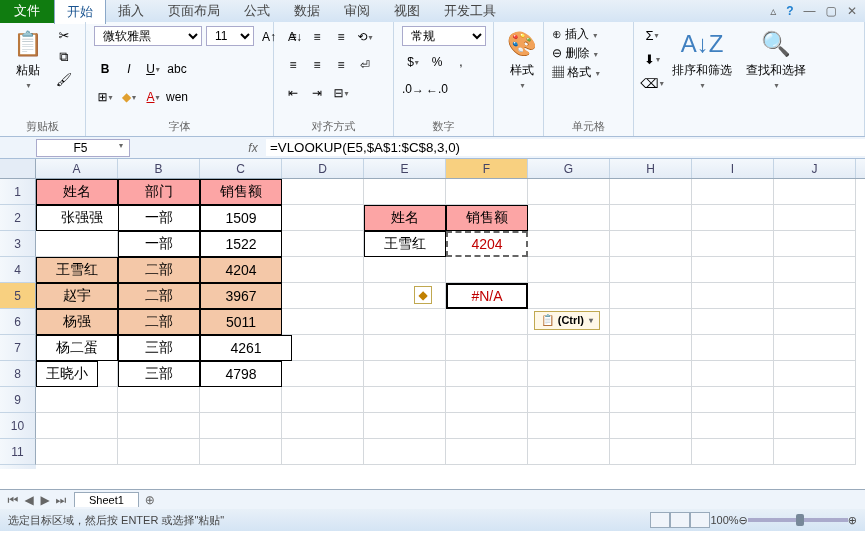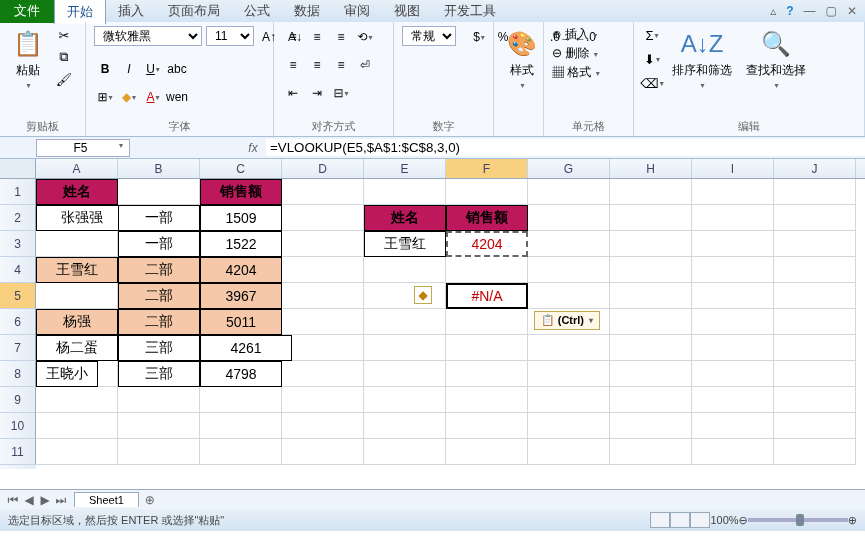"常规" div.group-body { flex-direction: row -> column; gap: 12px -> 5px }
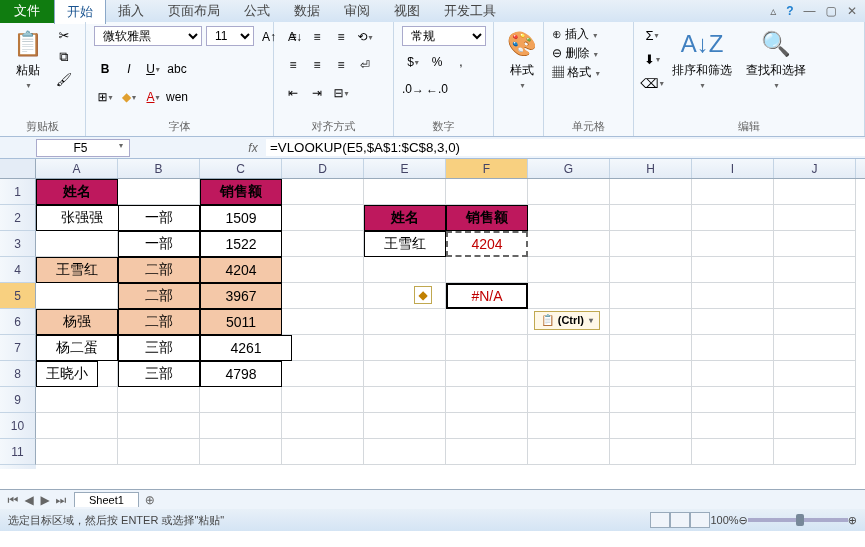"编辑" div.group-label { html: <div>编辑</div> -> none }
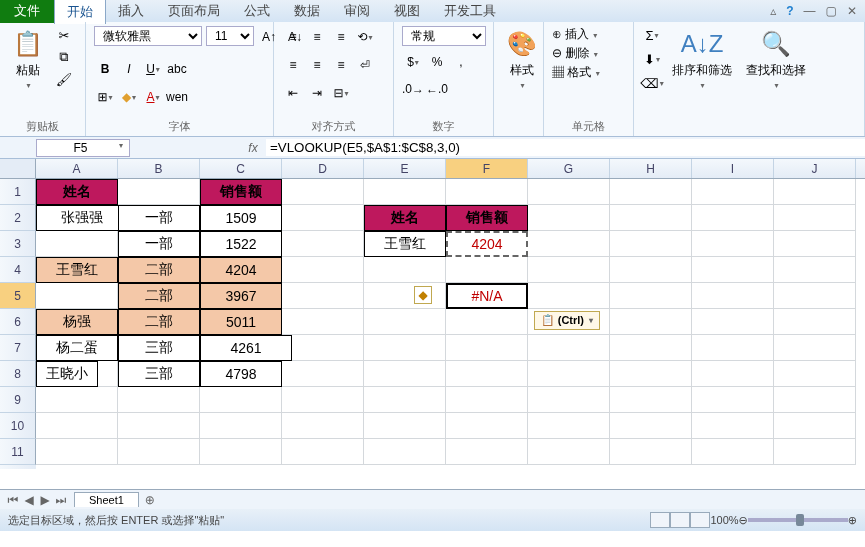"姓名" .hdr-y { background: #be185d -> #fca5a5; font-weight: bold -> normal }
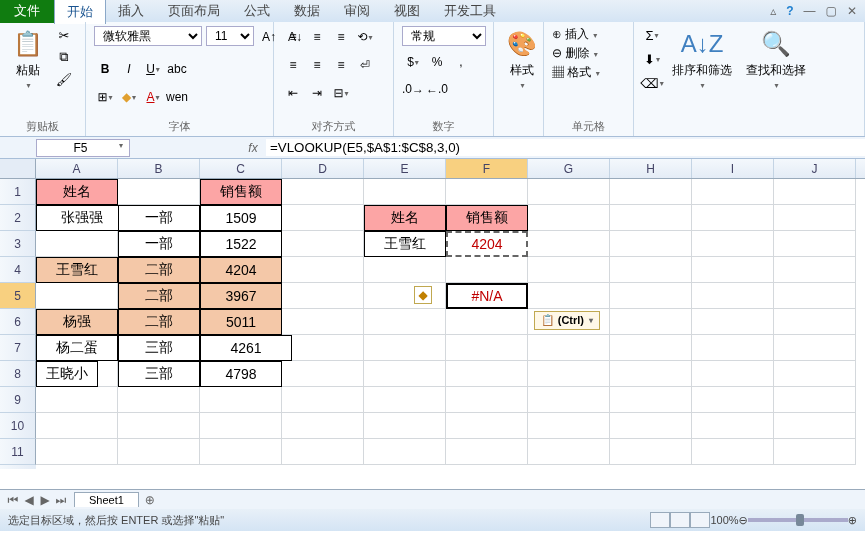"部门" div.cell { html: none -> <div>部门</div> }
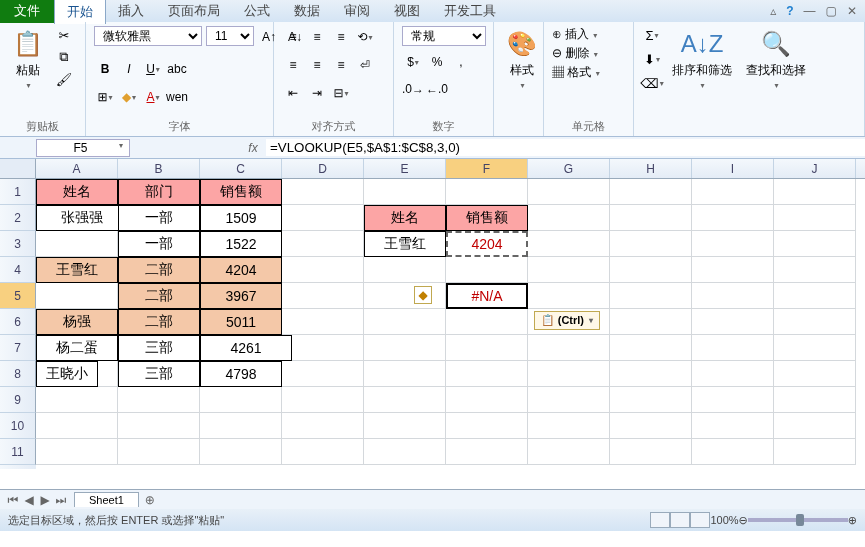"赵宇" div.cell { html: none -> <div>赵宇</div> }
